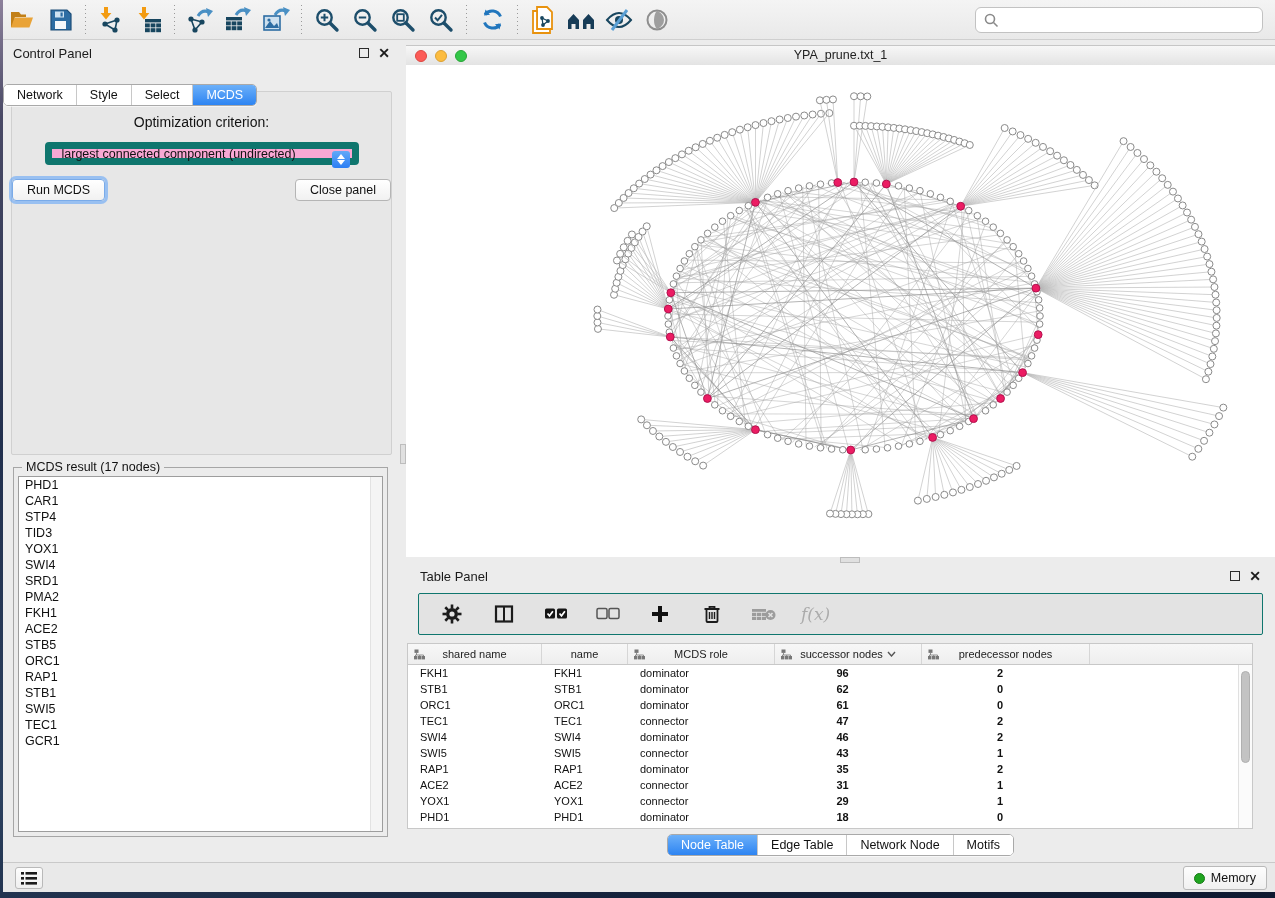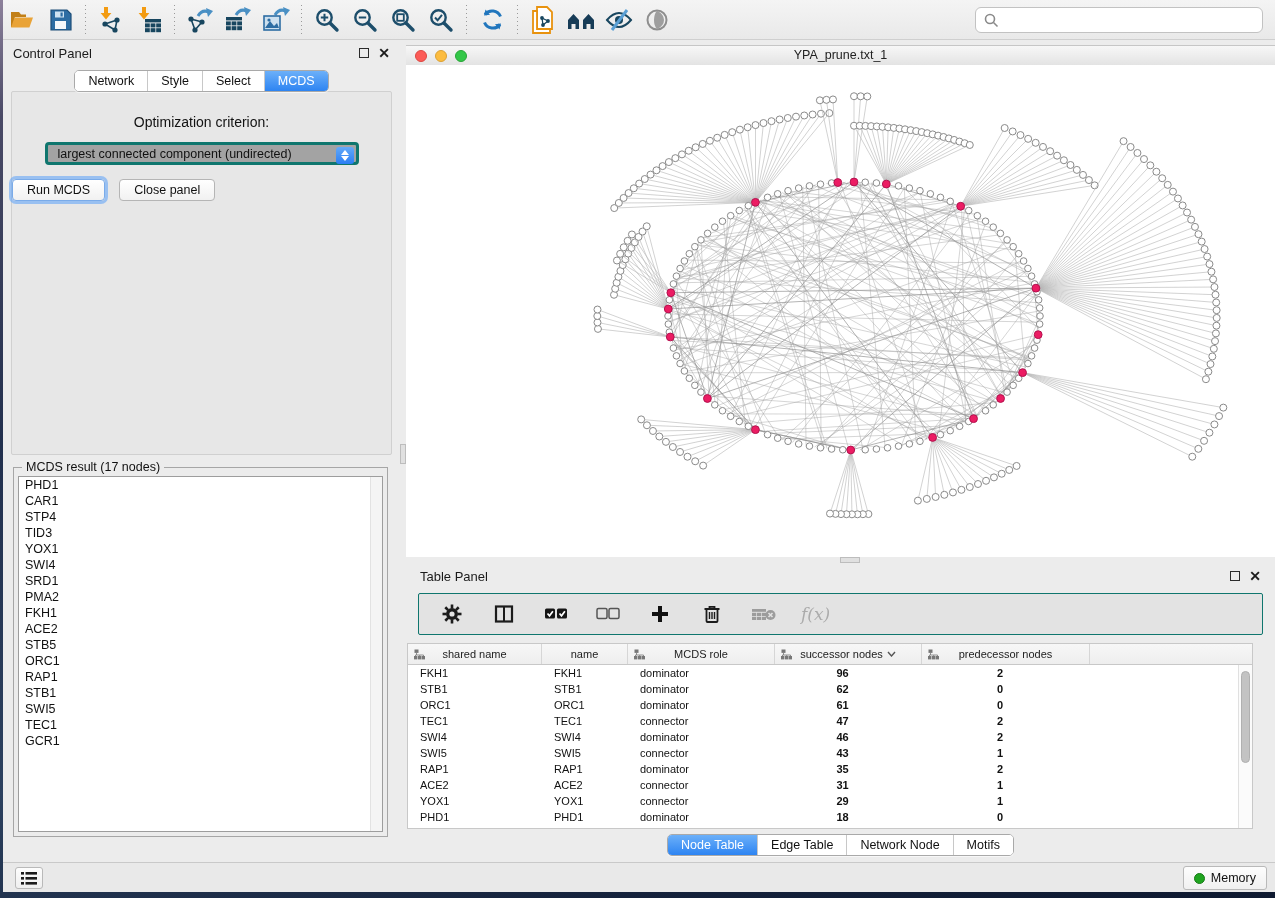"Network" .cp-tabs-row { justify-content: center -> flex-start; margin-top: 4px -> 18px }
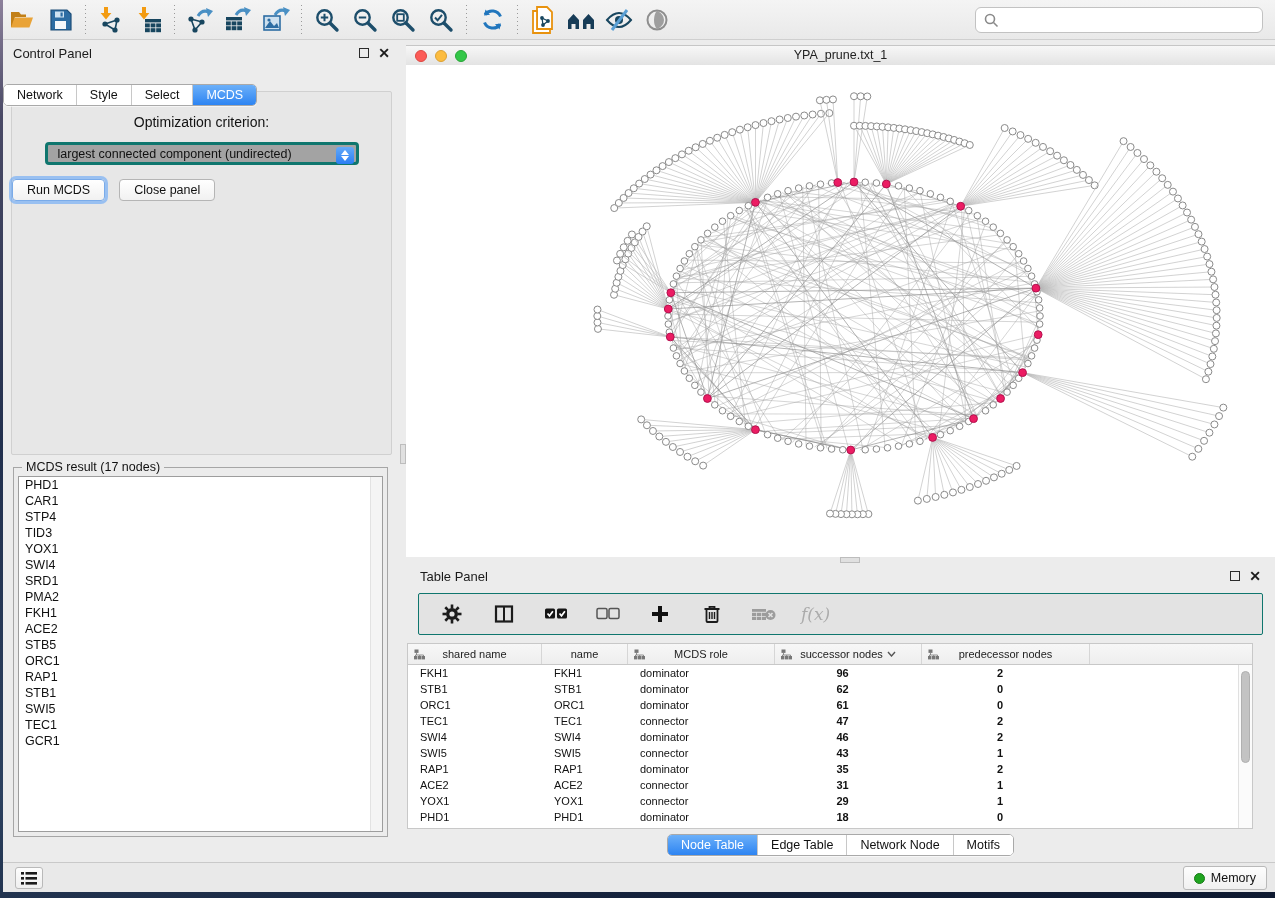"largest connected component (undirected)" .dropdown { background: #a3a3a3 -> #f9a8d4; border: 3px solid #0f766e -> 7px solid #0f766e }
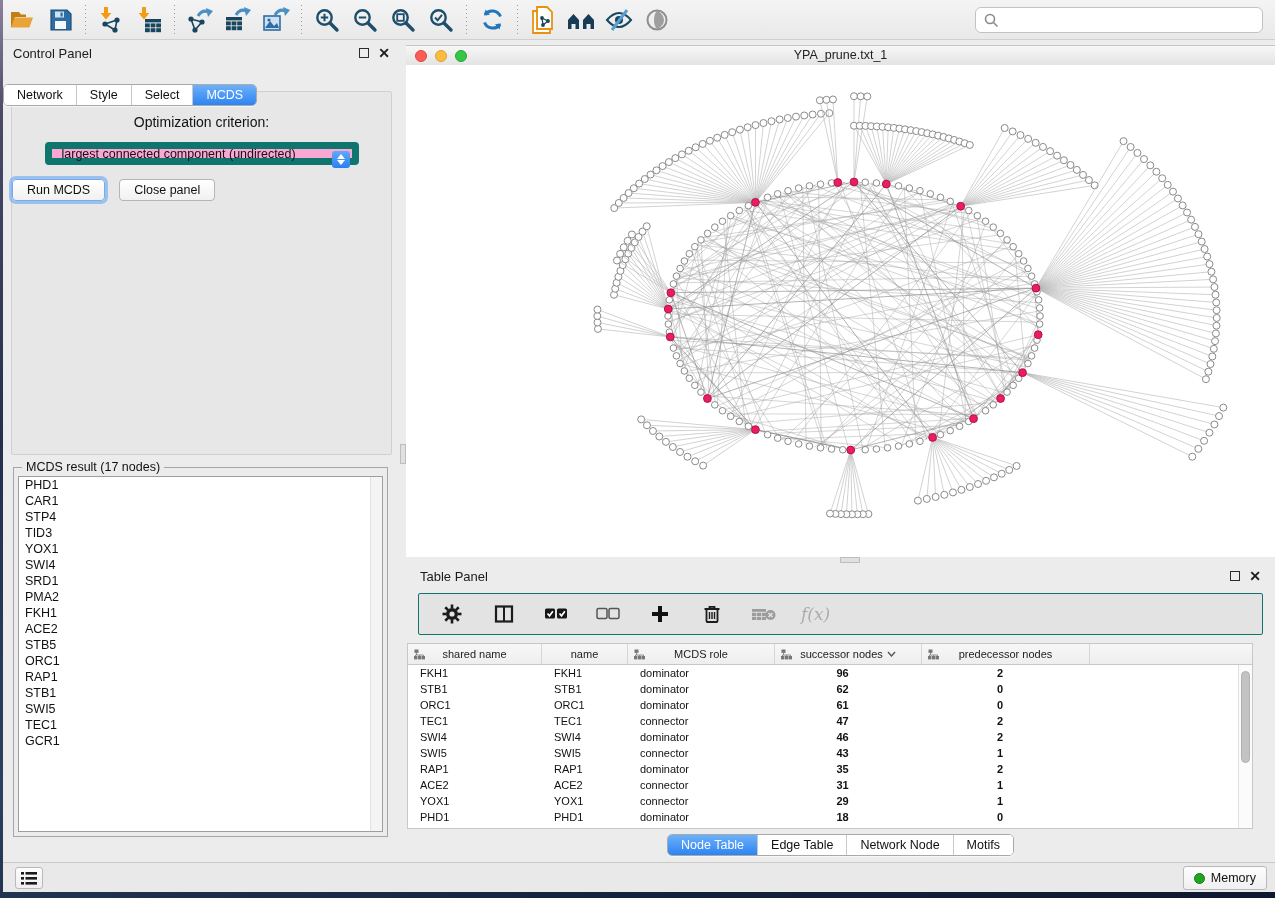"Run MCDS" .btn-row { justify-content: flex-start -> space-between }
